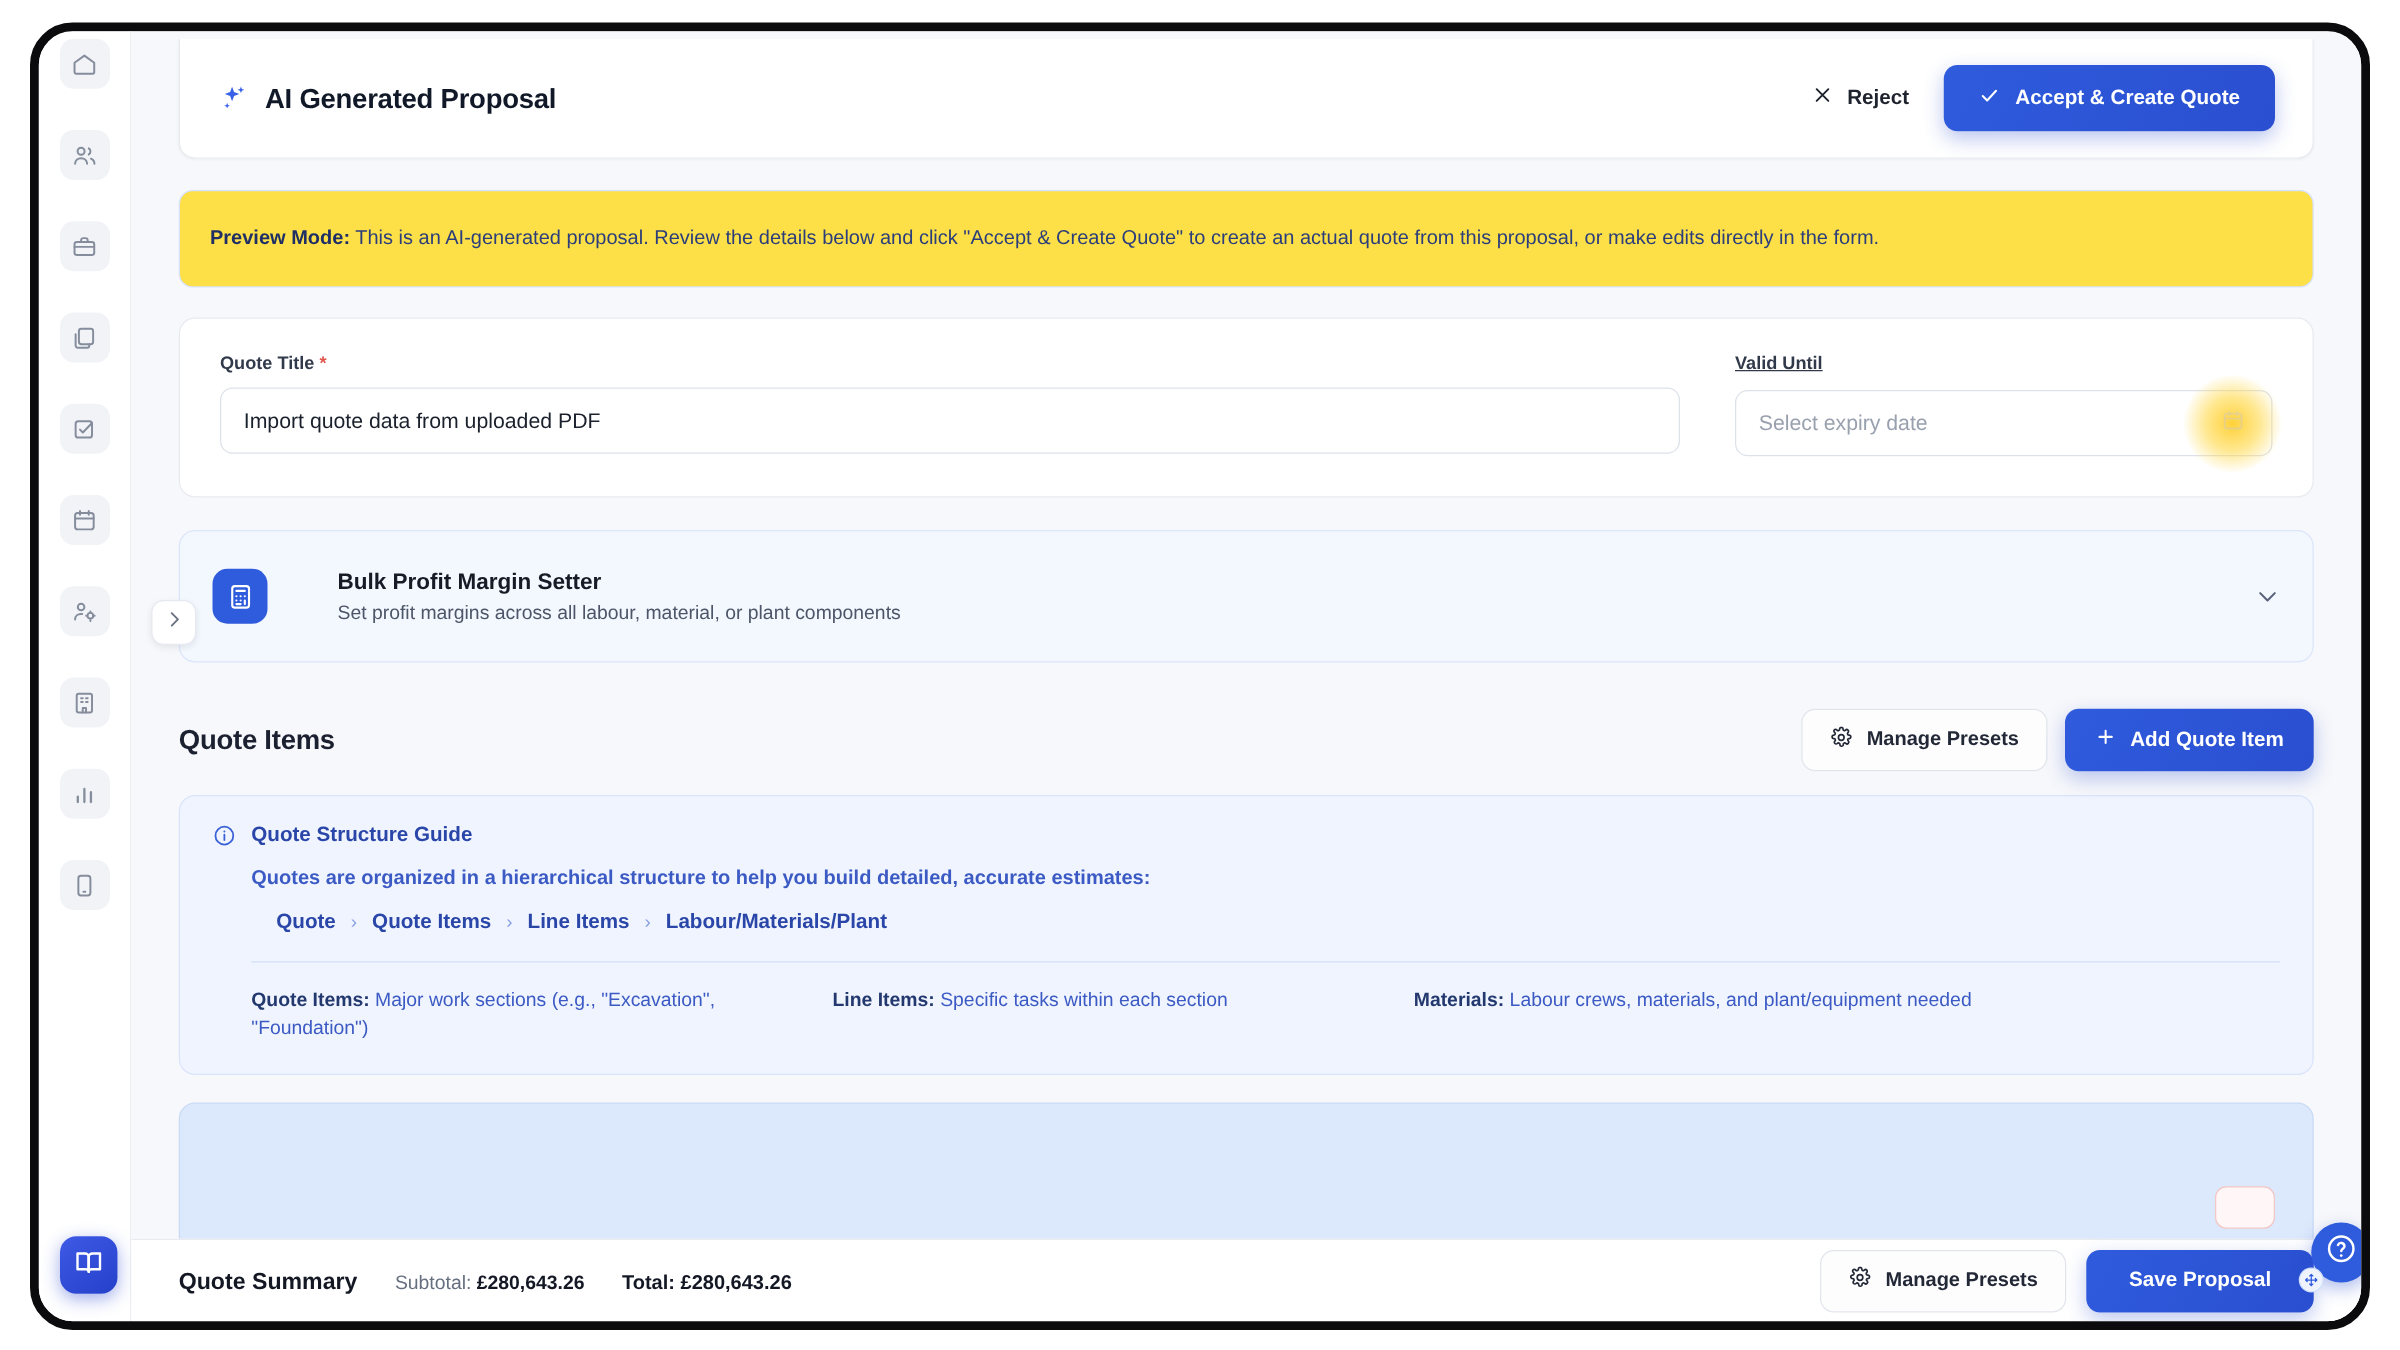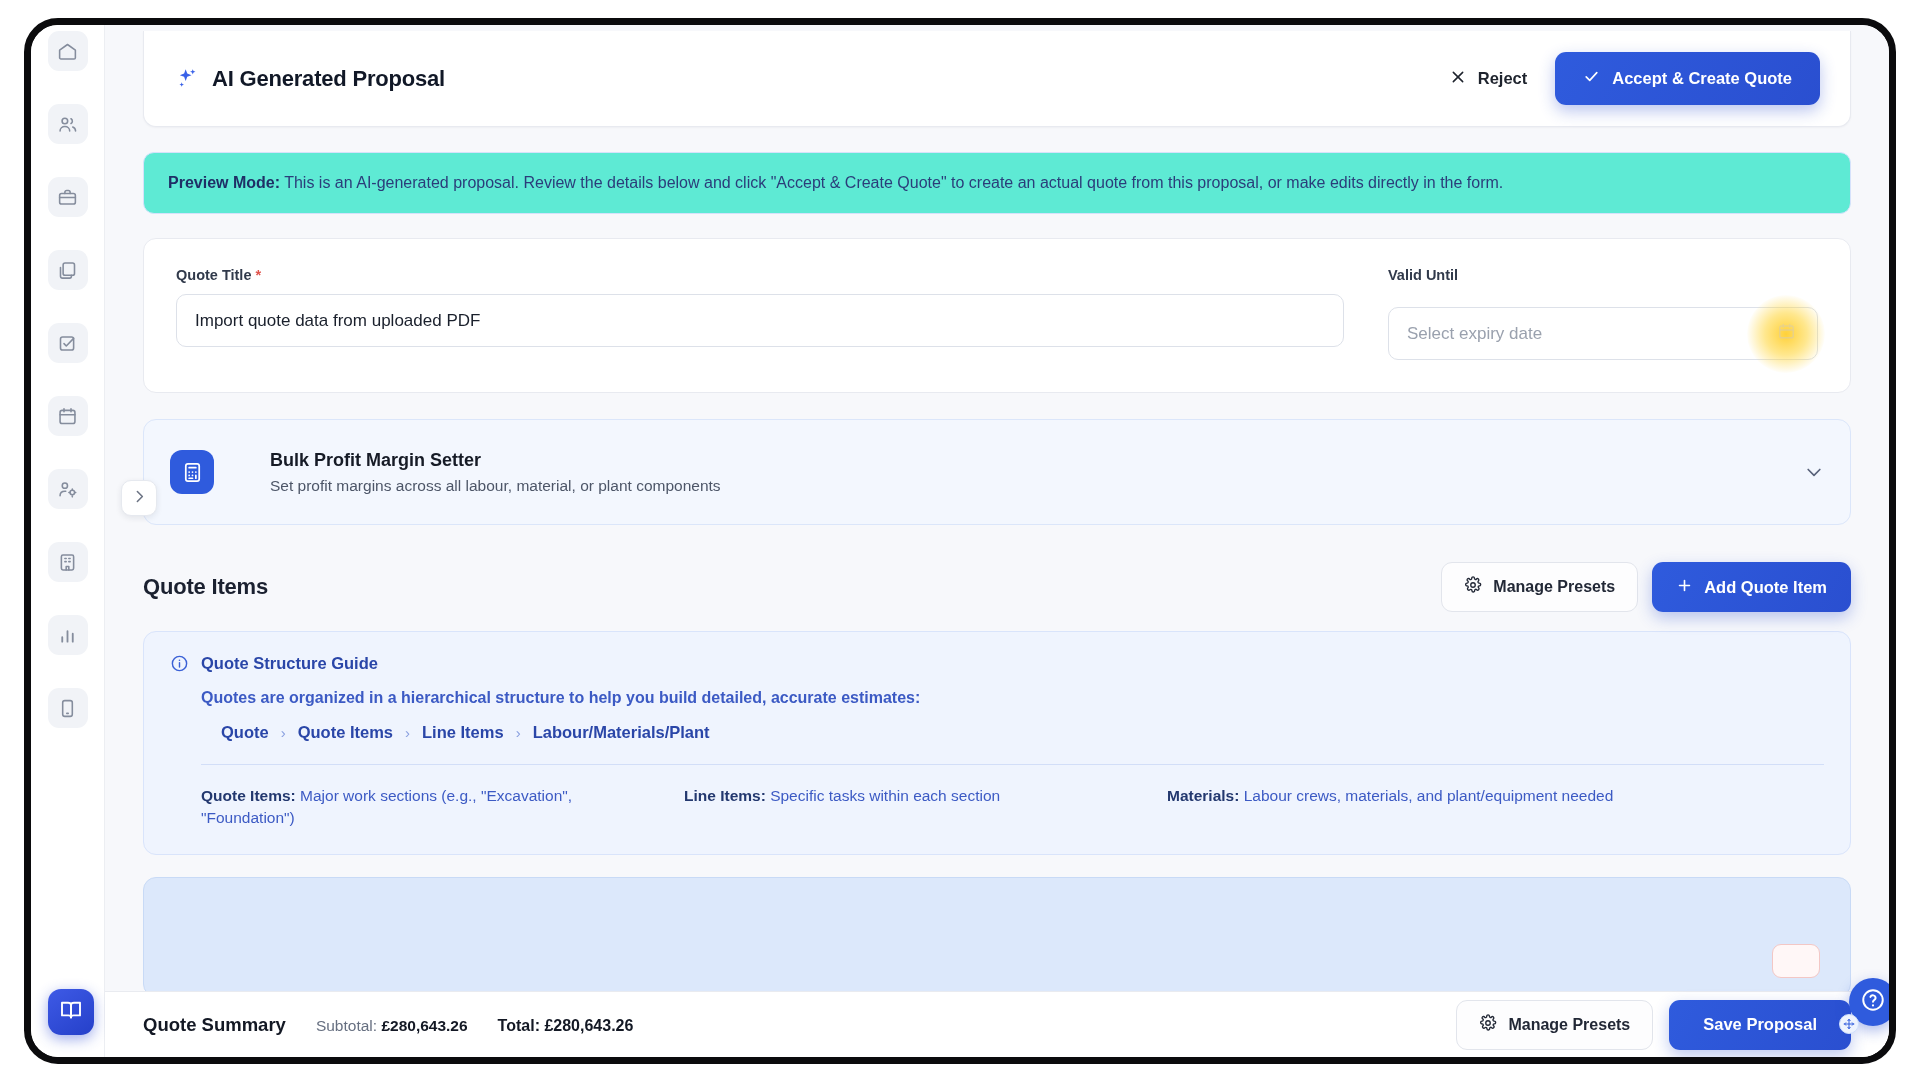"Preview Mode: This is an" .preview-banner { background: #5eead4 -> #fde047; height: 62px -> 78px }
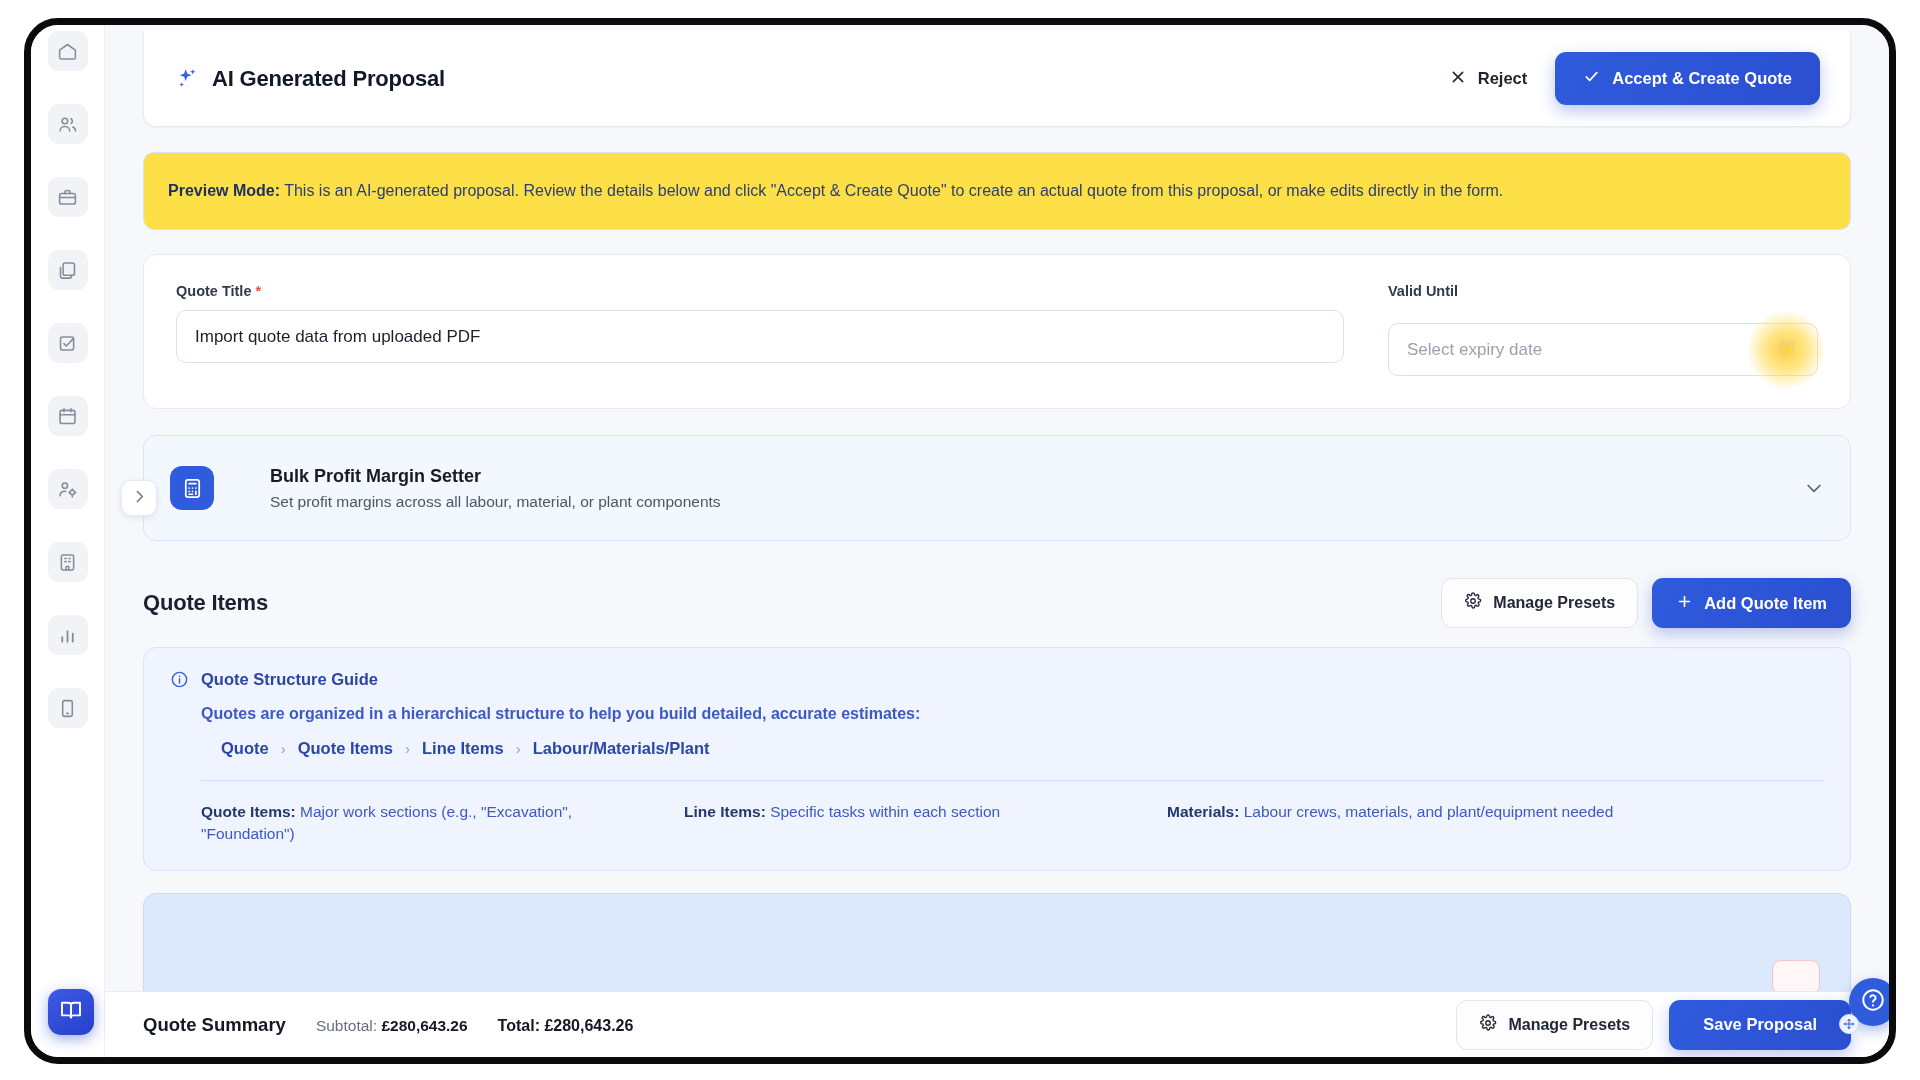"Valid Until" .field.narrow .field-label { margin-bottom: 24px -> 13px; text-decoration: none -> underline }
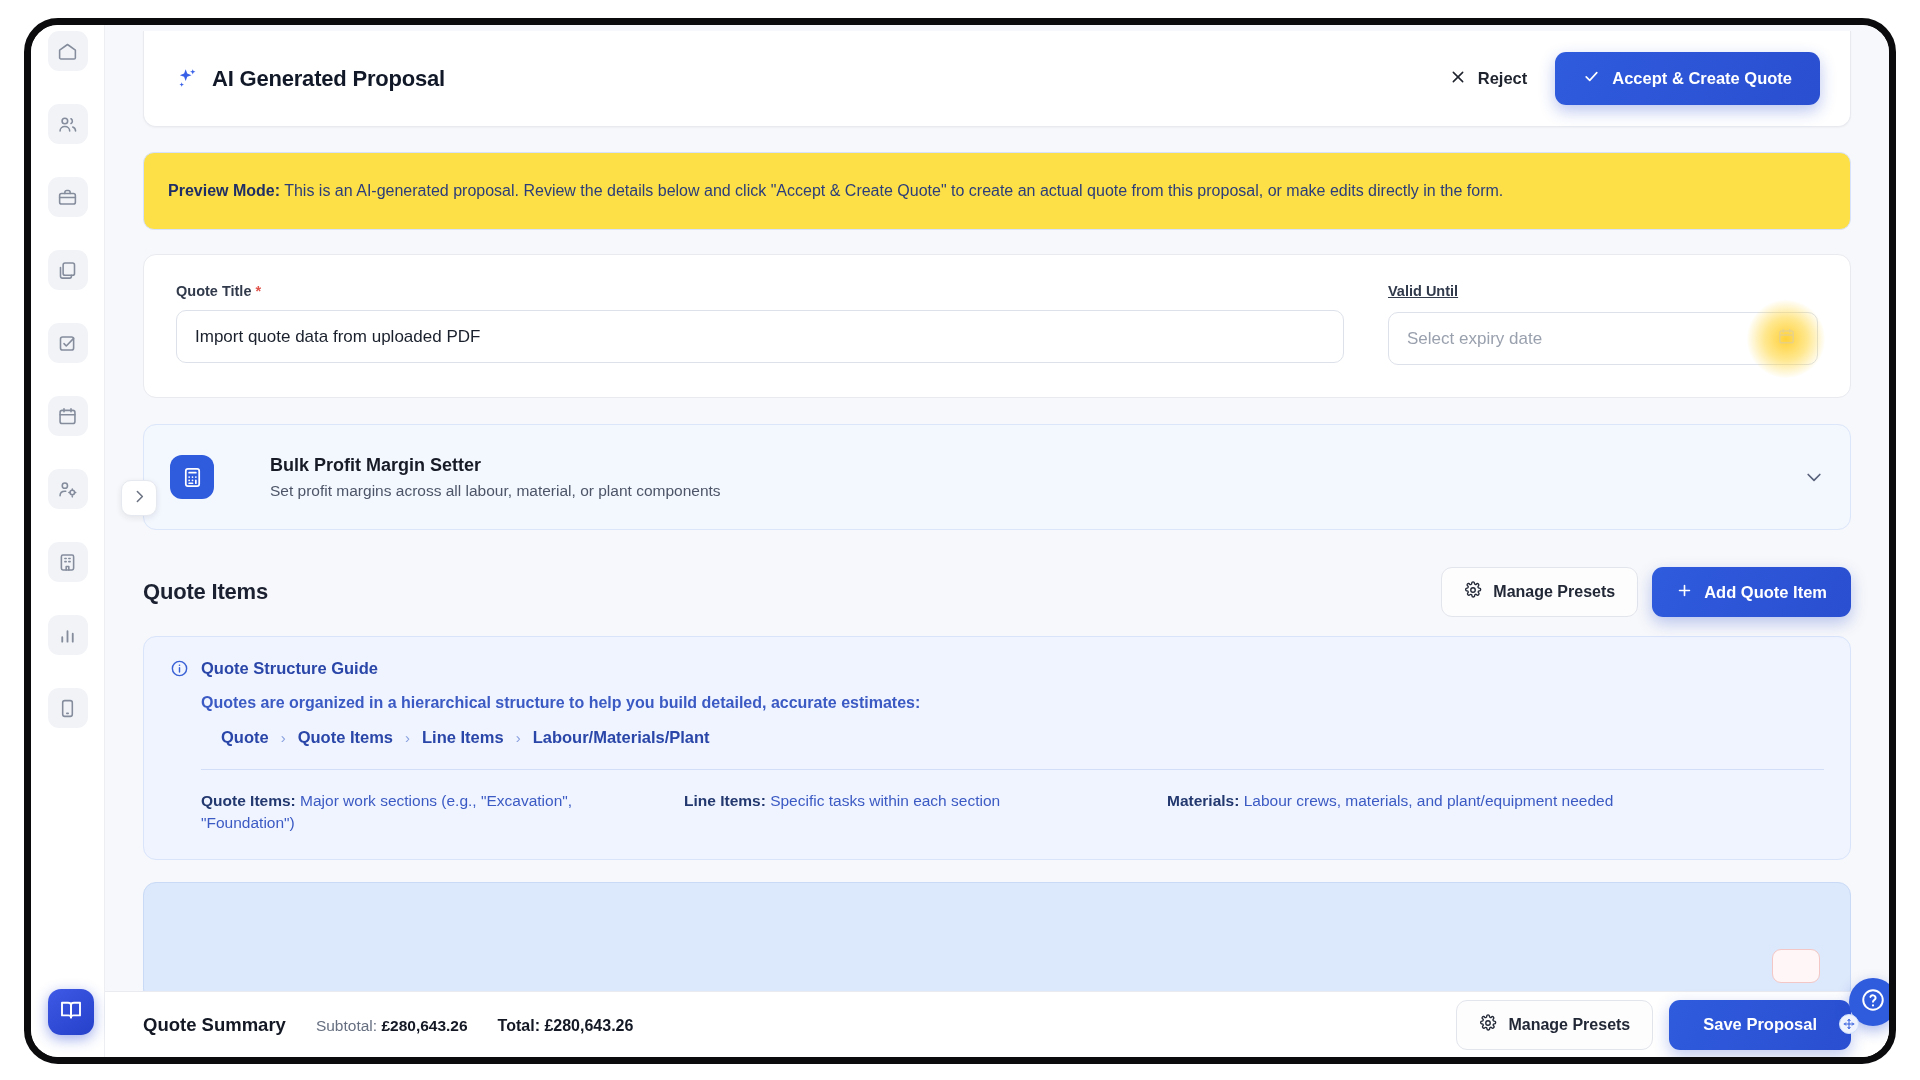"Quote Items: Major work sections" .guide-grid { gap: 18px -> none }
